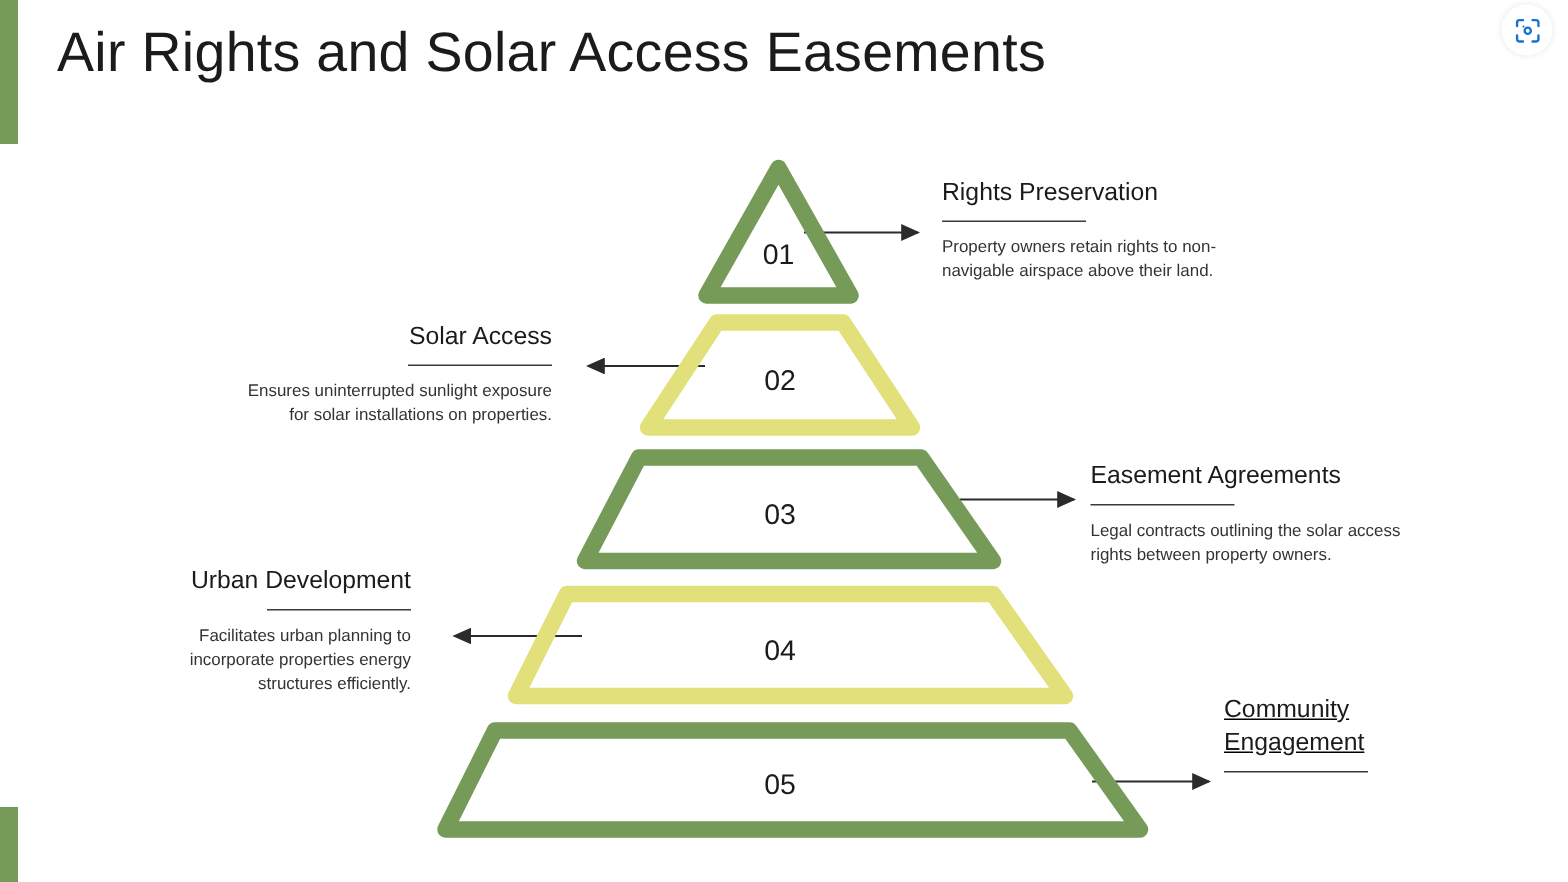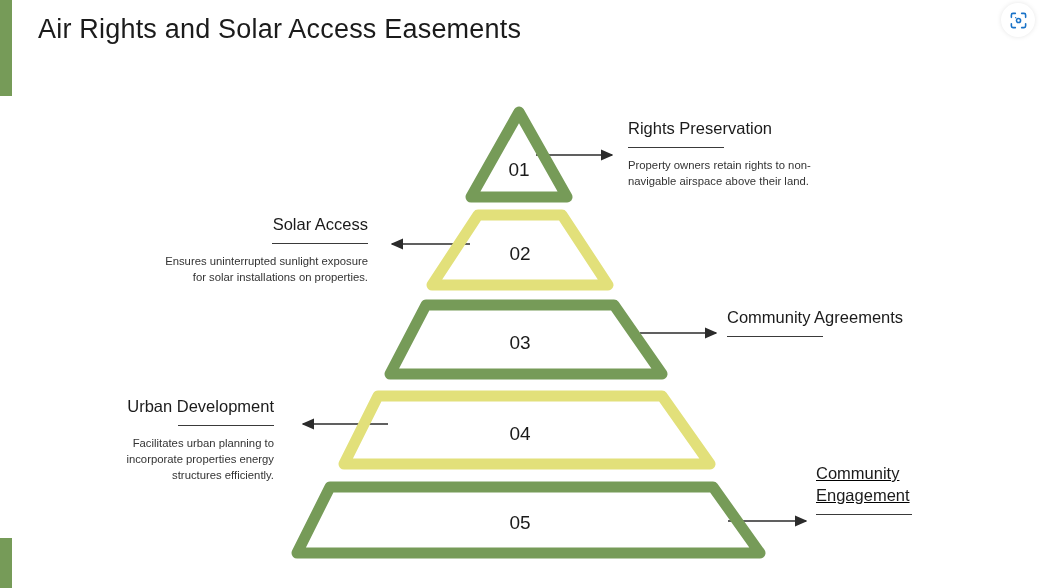"Air Rights and Solar Access" .slide-title { font-size: 27px -> 37px }
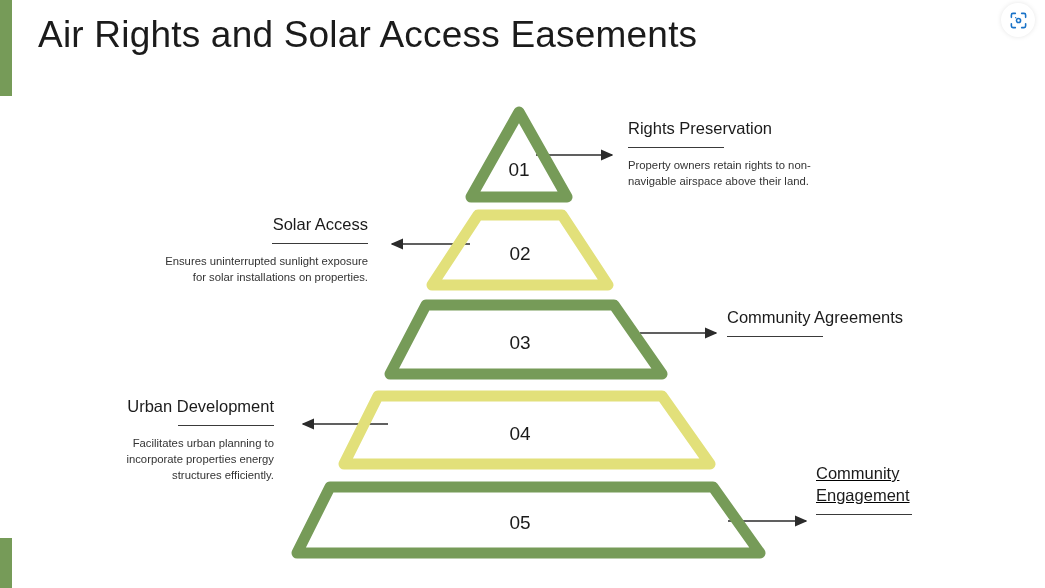"Community Agreements" div.heading { text: Community -> Easement }
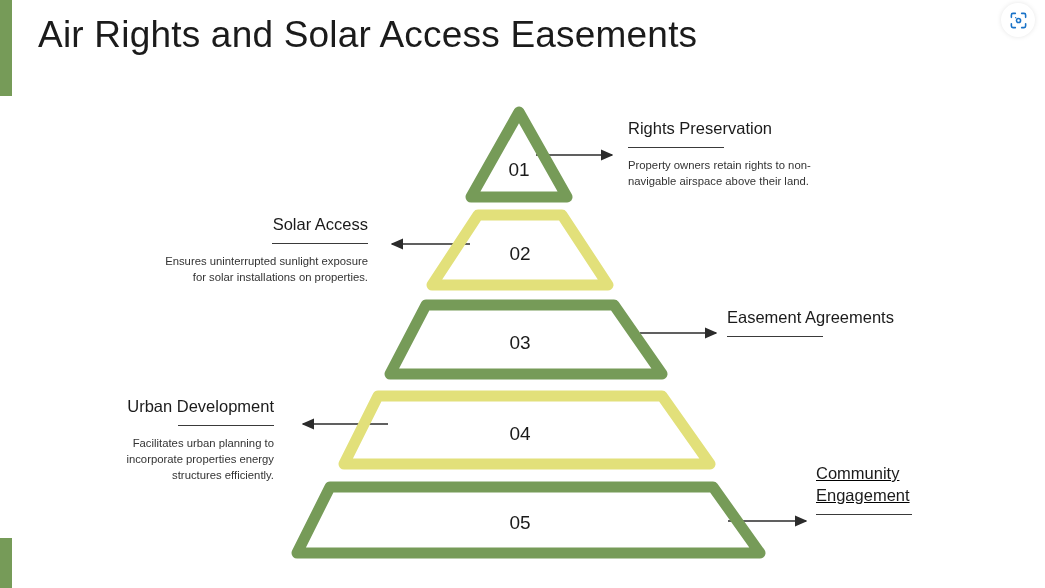"Legal contracts outlining the solar" div.body { html: none -> <div>Legal contracts outlining the solar access rights between property owners.</div> }
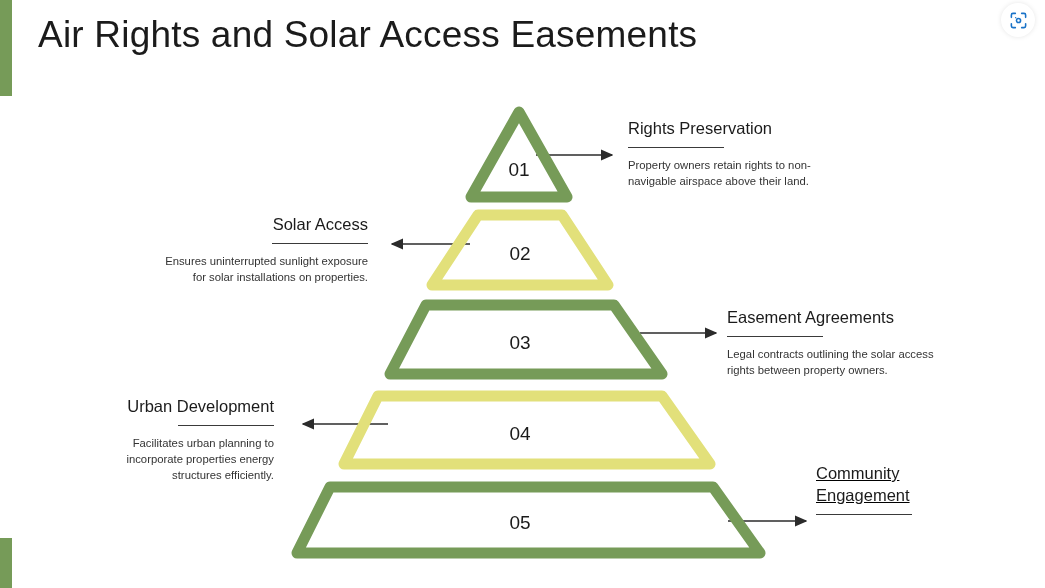"Urban Development" .b4 { top: 396px -> 377px }
